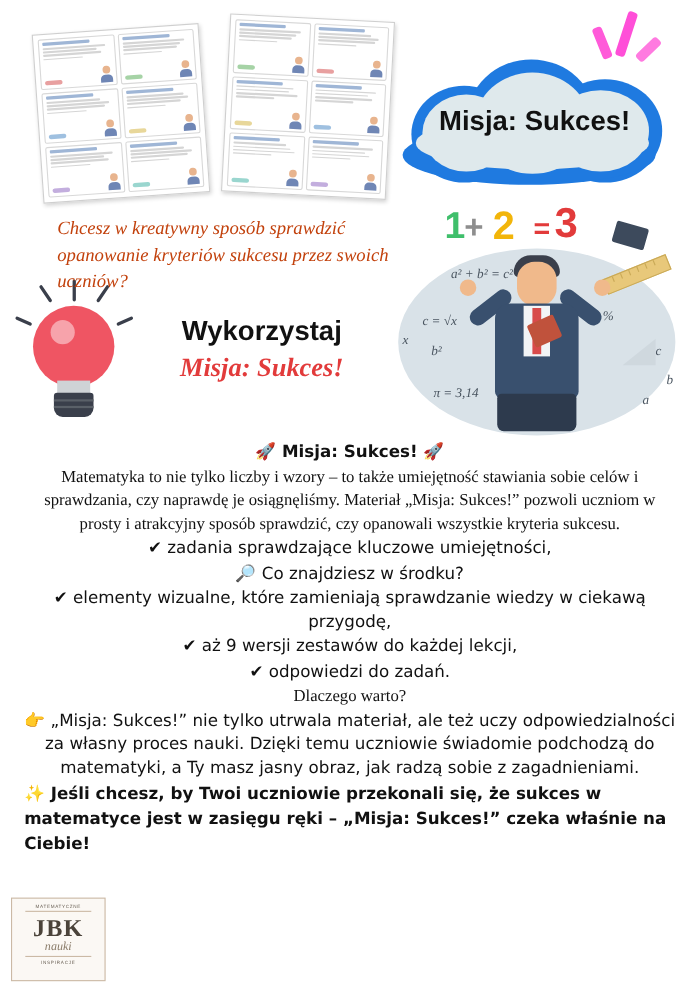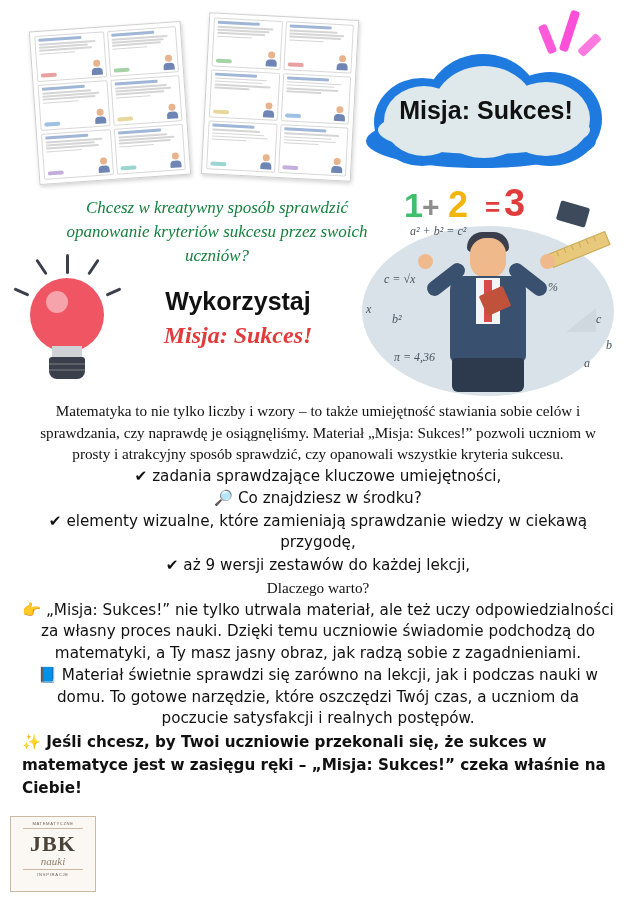"Chcesz w kreatywny sposób sprawdzić" .q-text { color: #15803d -> #c2410c; text-align: center -> left }
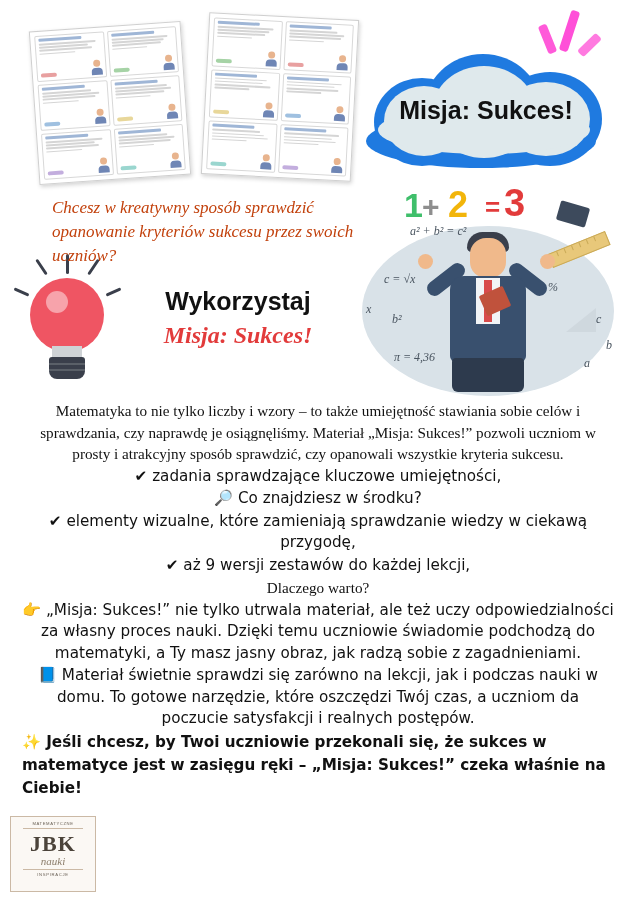"a² + b² = c²" div.sym { top: 38px -> 56px }
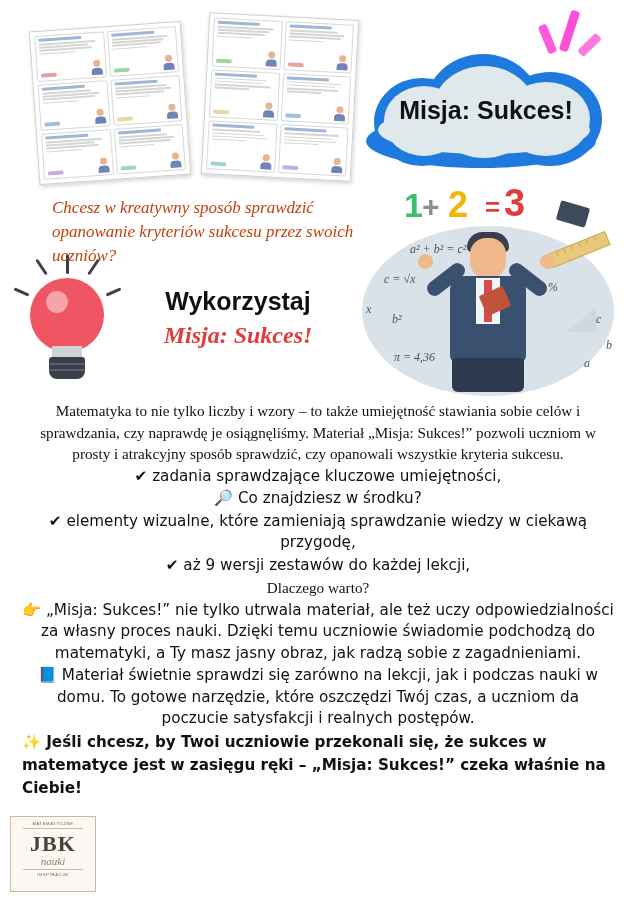"c = √x" div.sym { top: 86px -> 98px }
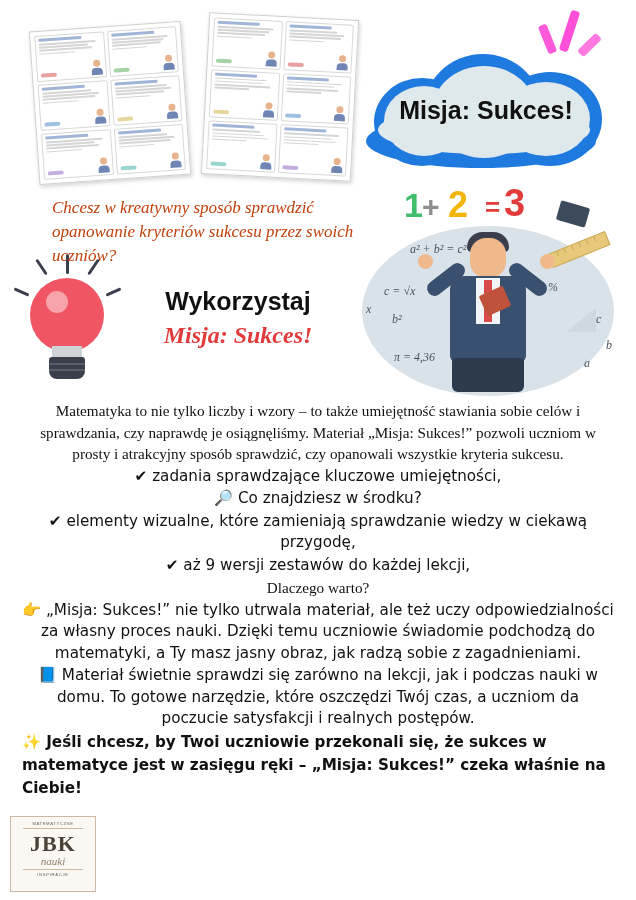"π = 4,36" div.sym { text: 4,36 -> 3,14 }
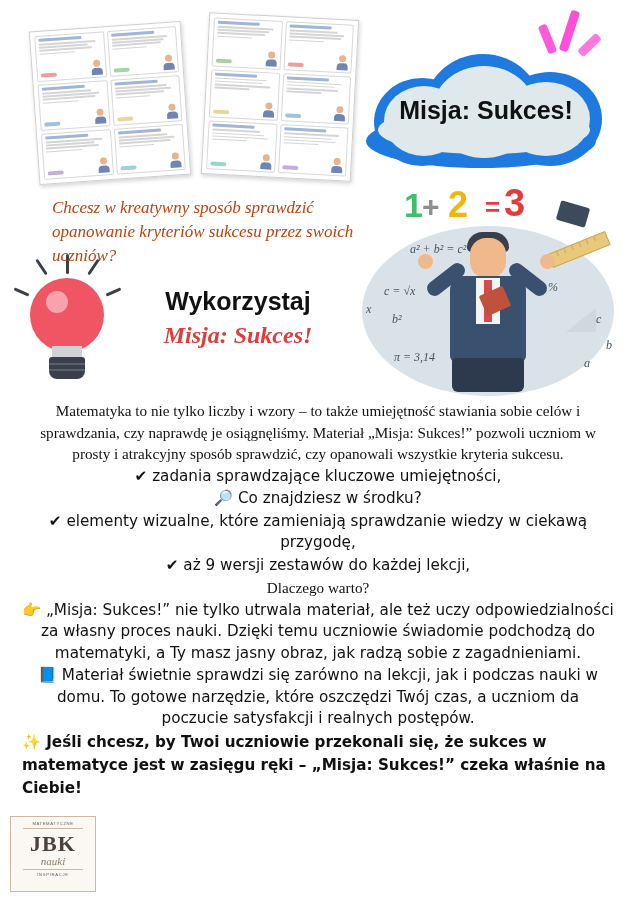"🚀 Misja: Sukces! 🚀" p.hdr { html: none -> <p>🚀 Misja: Sukces! 🚀</p> }
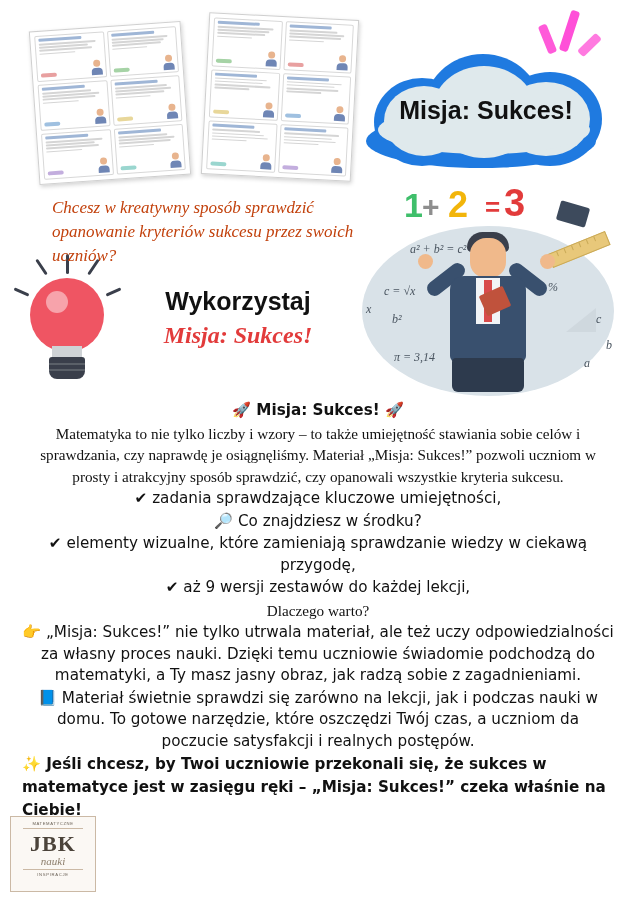"✔ odpowiedzi do zadań." p.emoji { html: none -> <p>✔ odpowiedzi do zadań.</p> }
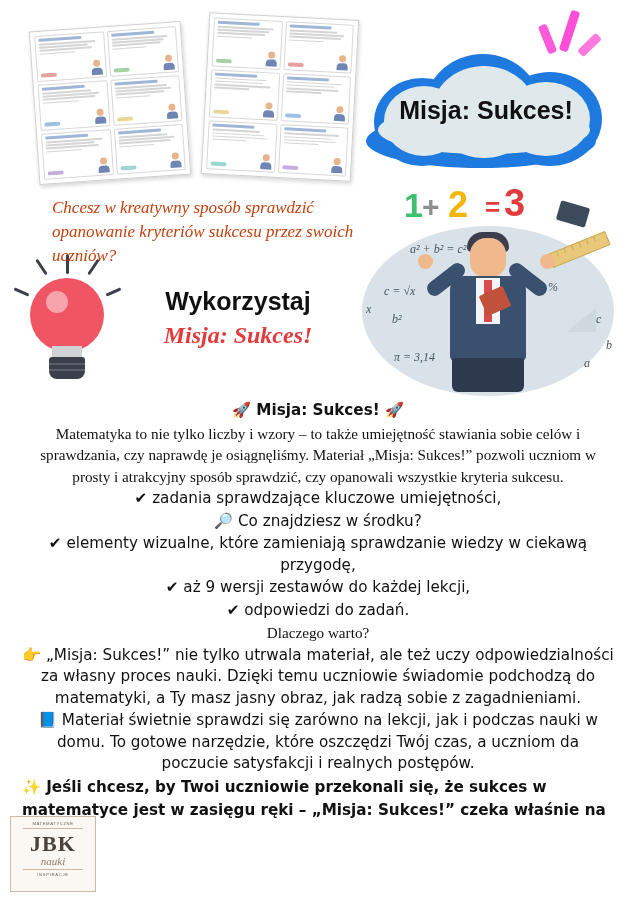"📘 Materiał świetnie sprawdzi się" p.justify { html: <p>📘 Materiał świetnie sprawdzi się zarówno na lekcji, jak i podczas nauki w domu. To gotowe narzędzie, które oszczędzi Twój czas, a uczniom da poczucie satysfakcji i realnych postępów.</p> -> none }
